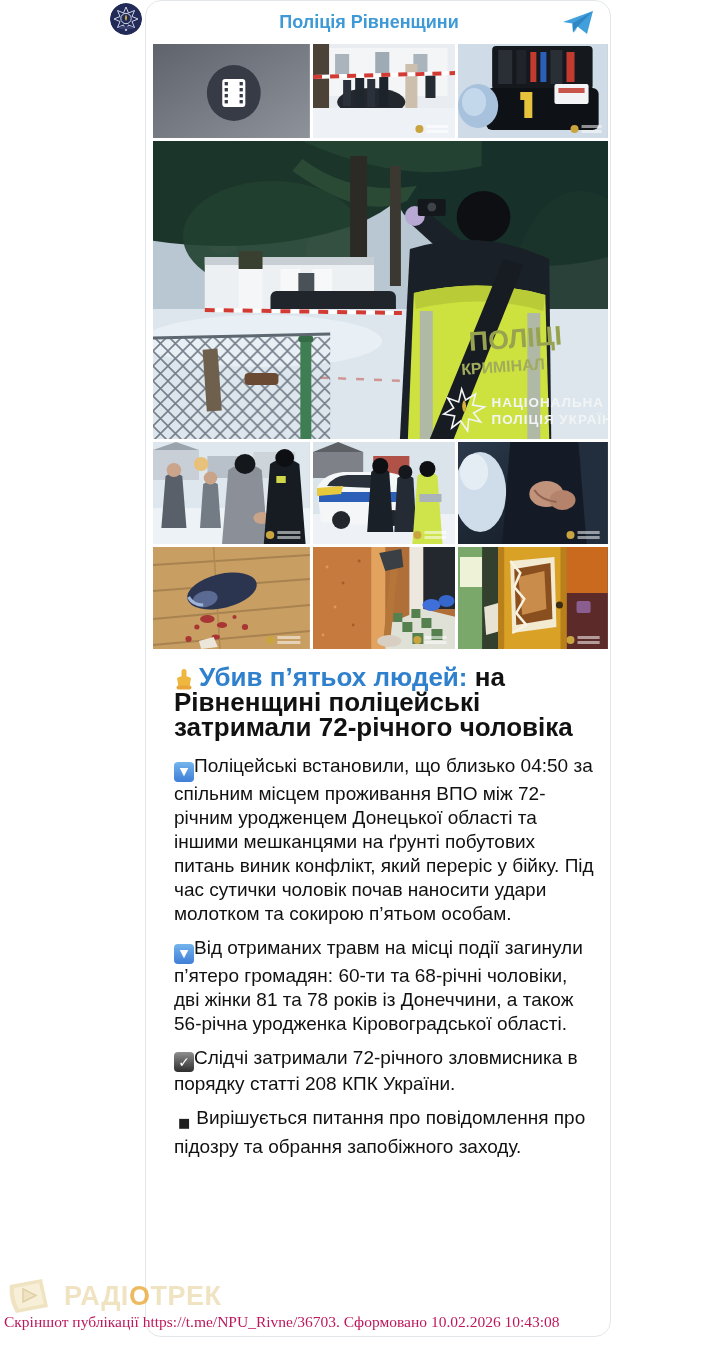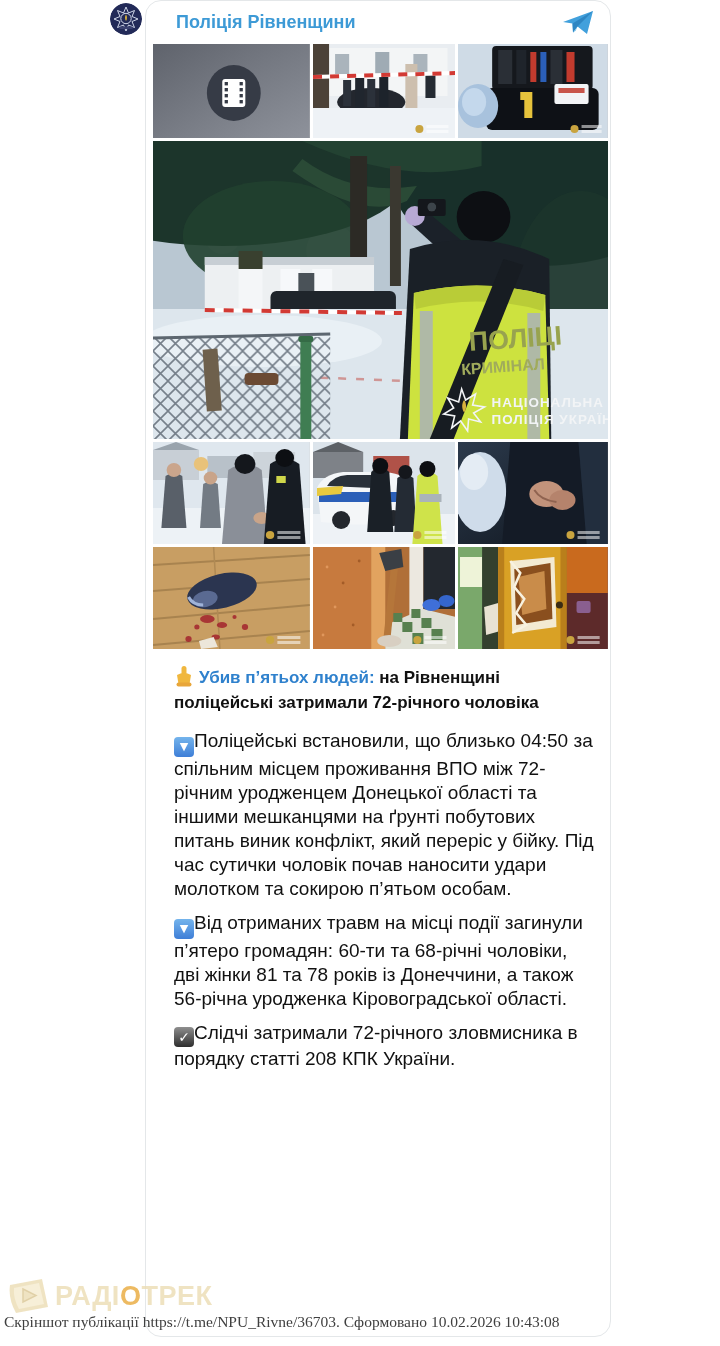"Поліція Рівненщини" .channel-name { text-align: none -> center }
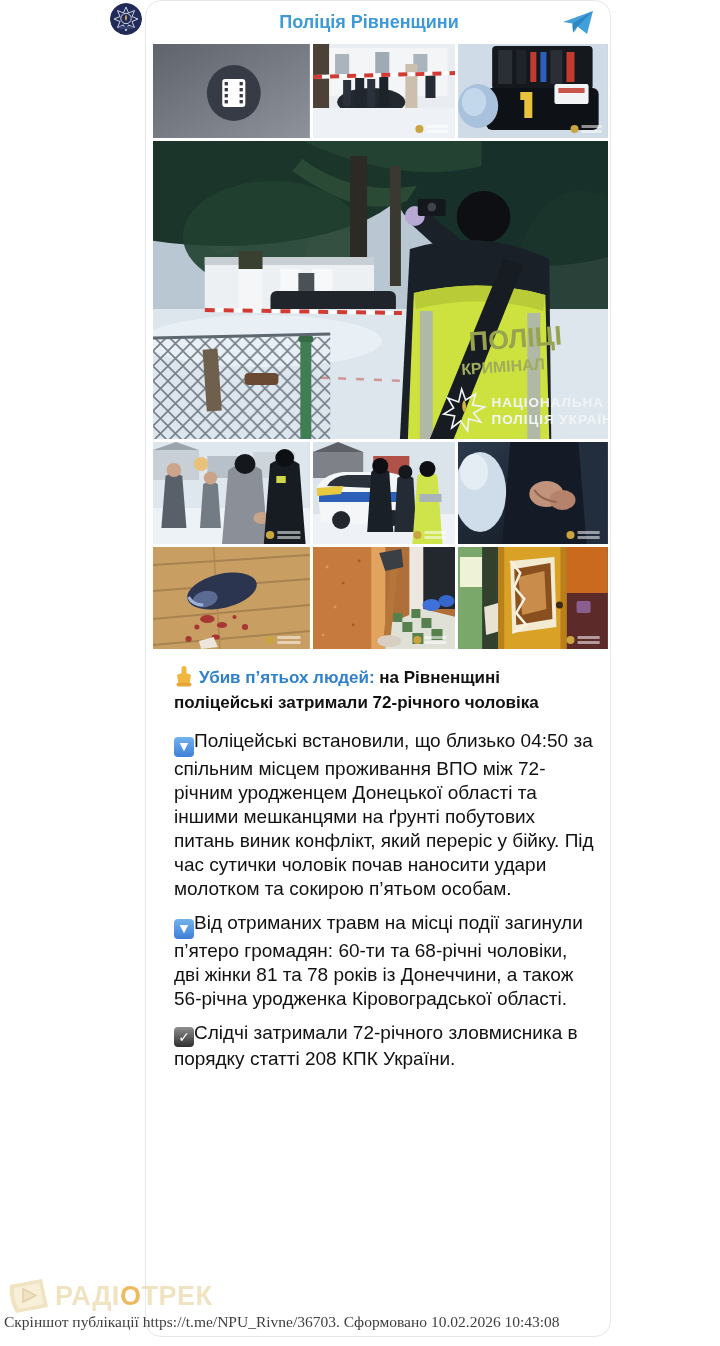"Убив п’ятьох людей: на Рівненщині" .post-title { font-size: 17px -> 26px }
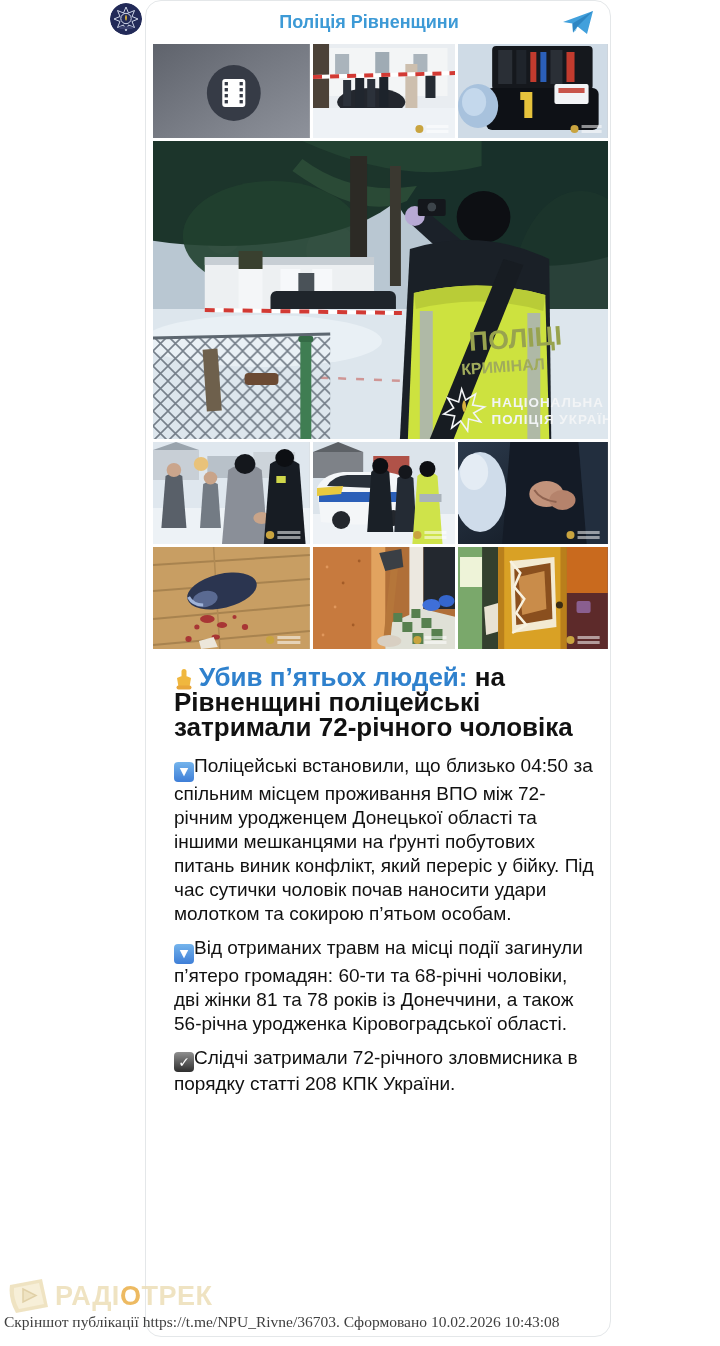"■ Вирішується питання про повідомлення" p.para { html: none -> <p> <span>■</span><span>Вирішується питання про повідомлення про підозру та обрання запобіжного заходу.</span> </p> }
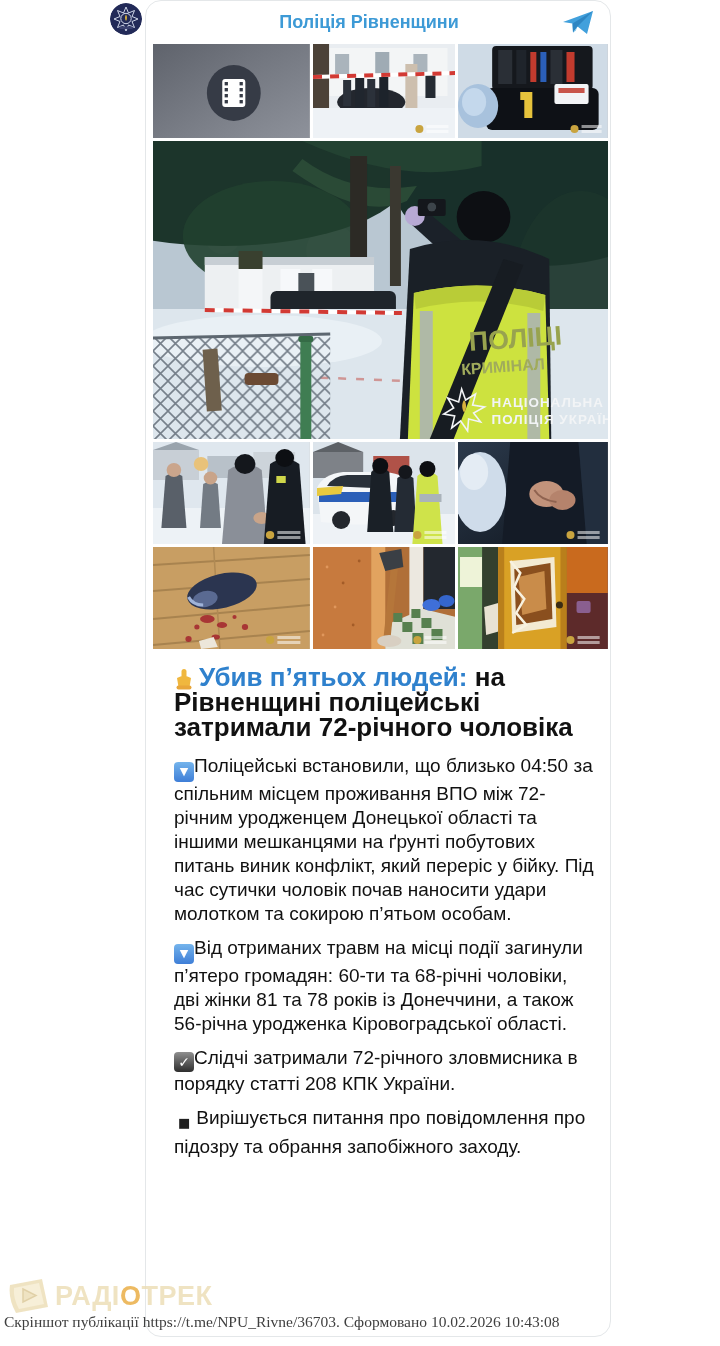"РАДІОТРЕК" .rt-logo { gap: 3px -> 12px }
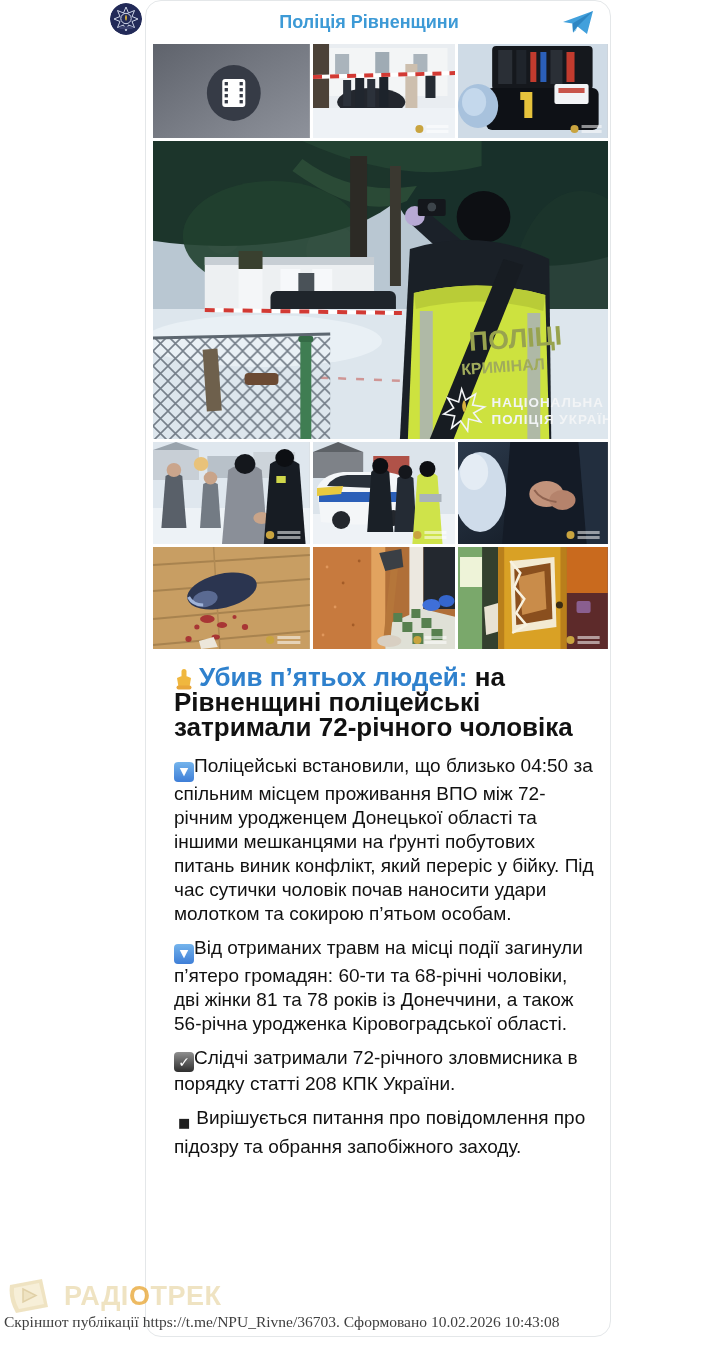"Скріншот публікації" .shot-caption { color: #404040 -> #be185d }
